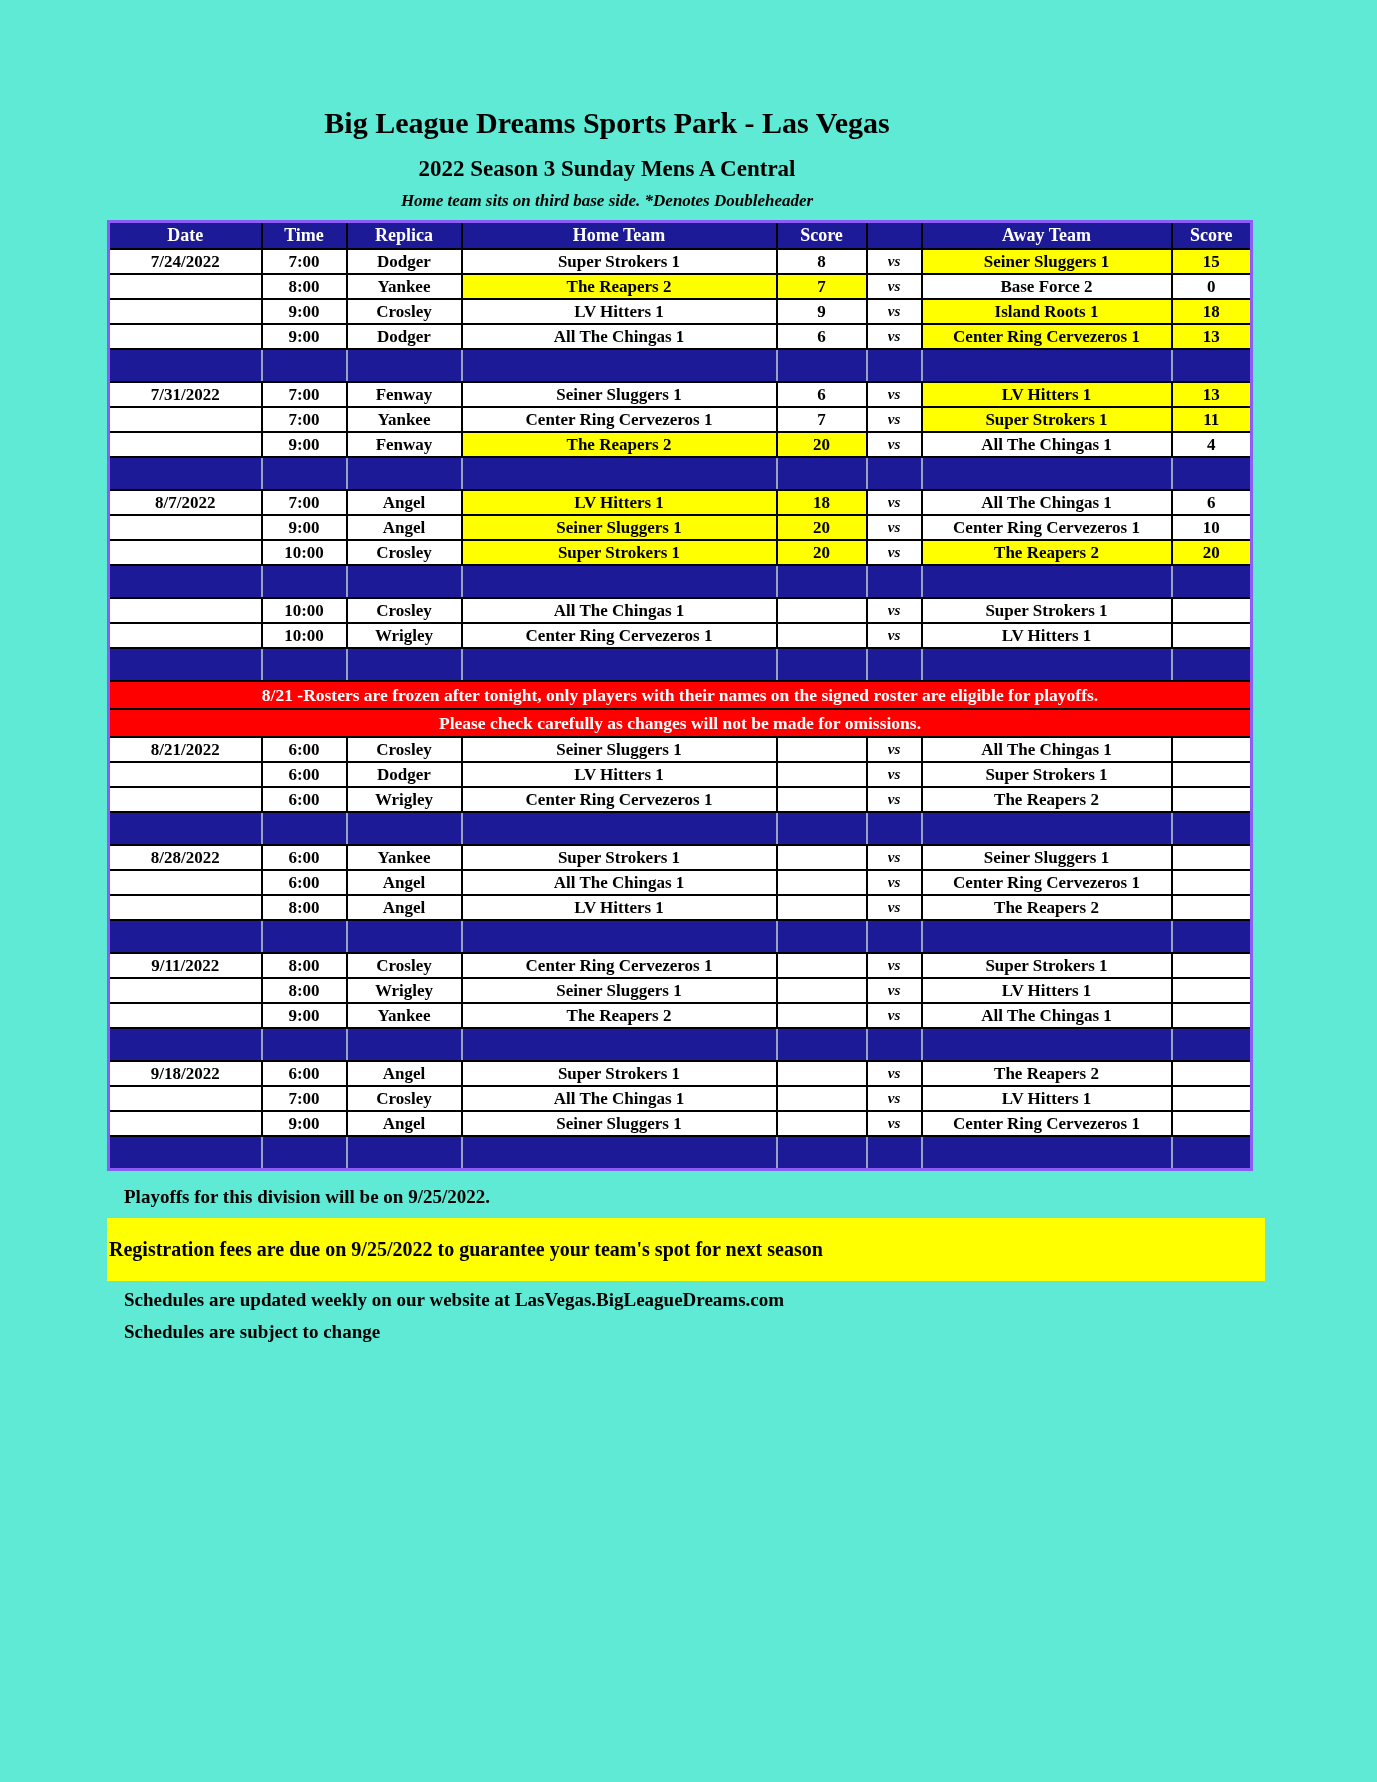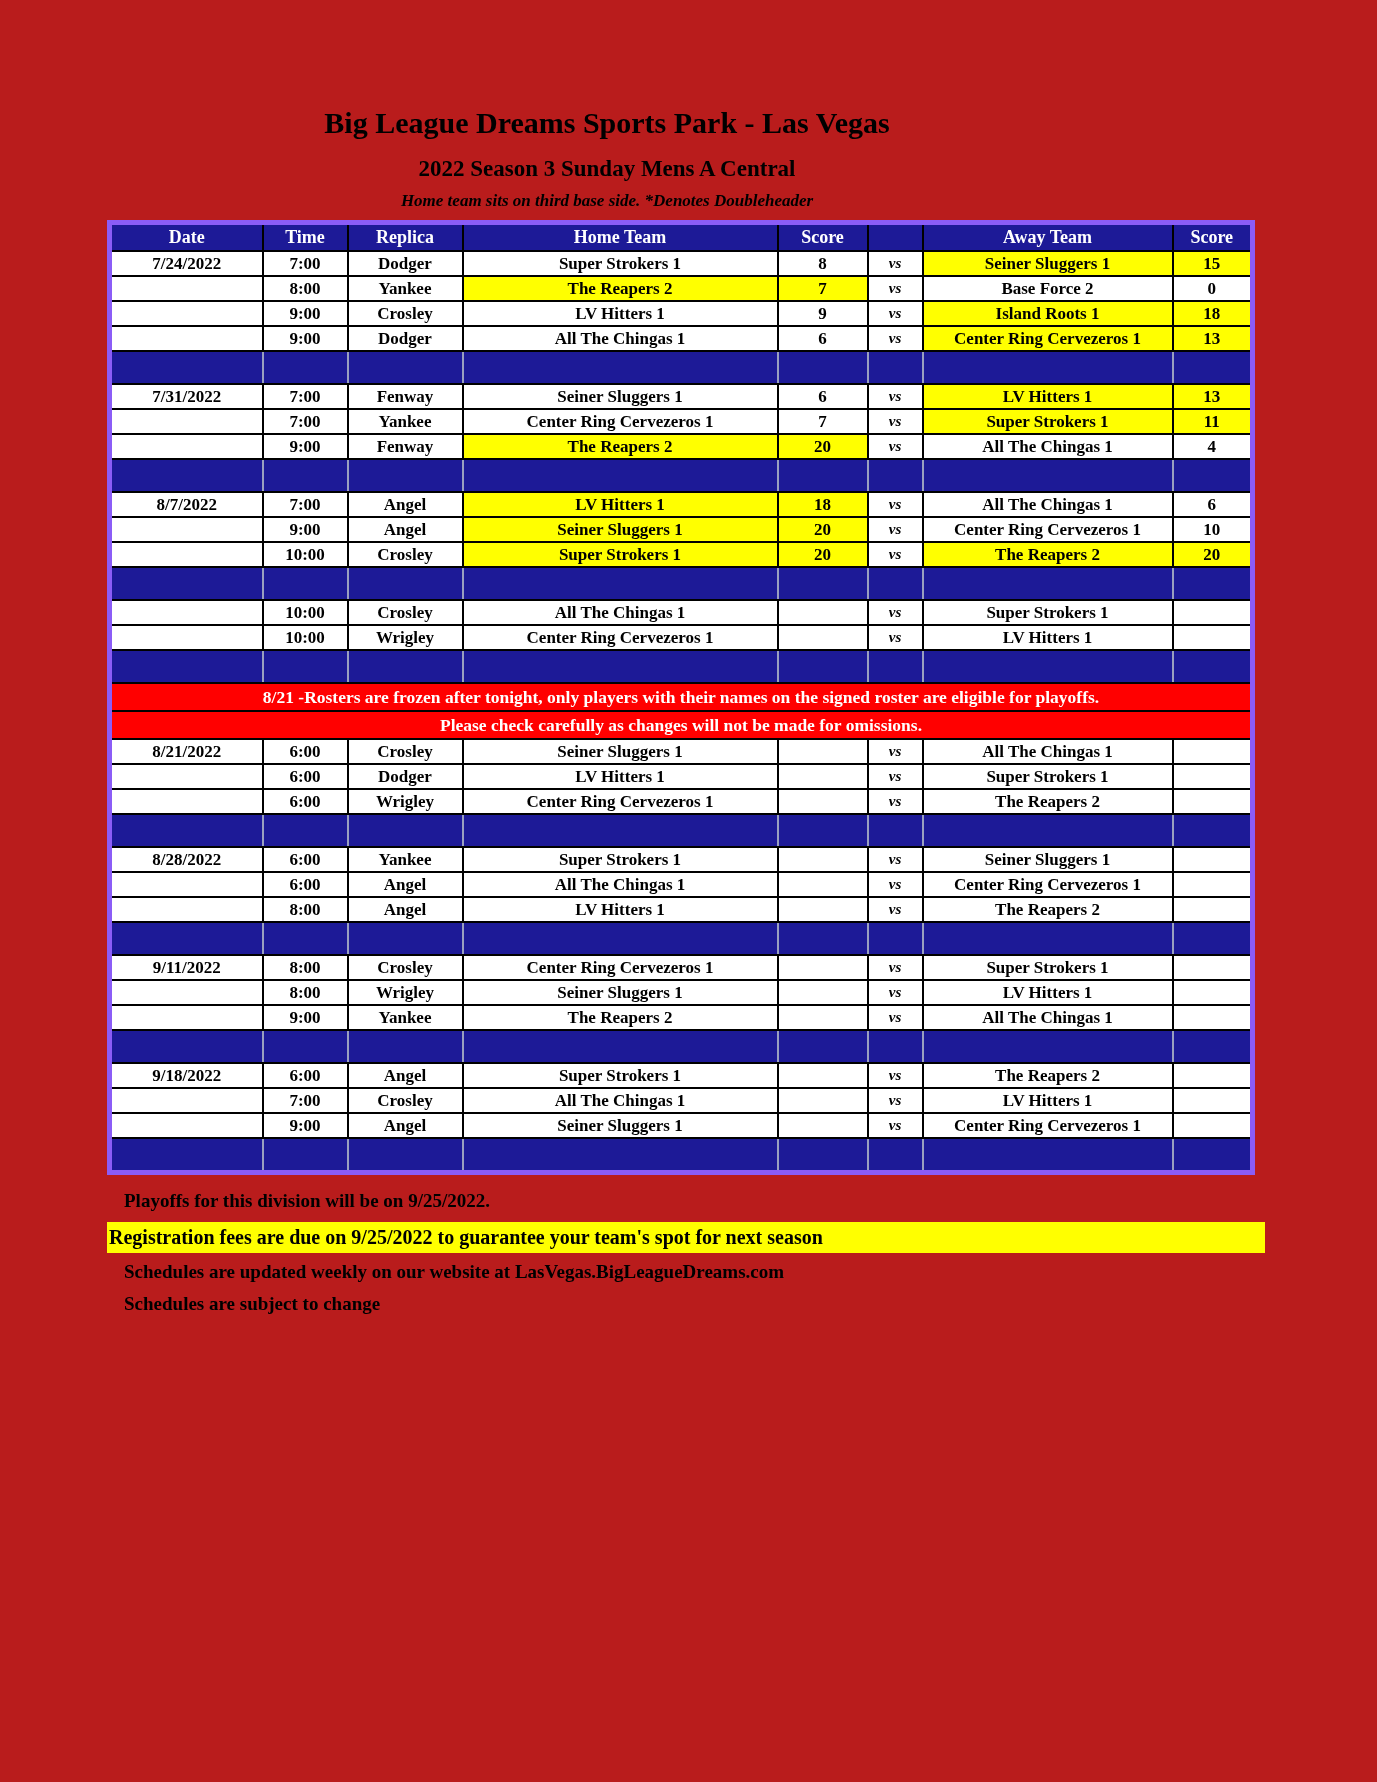"Big League Dreams Sports Park" .page { background: #b91c1c -> #5eead4 }
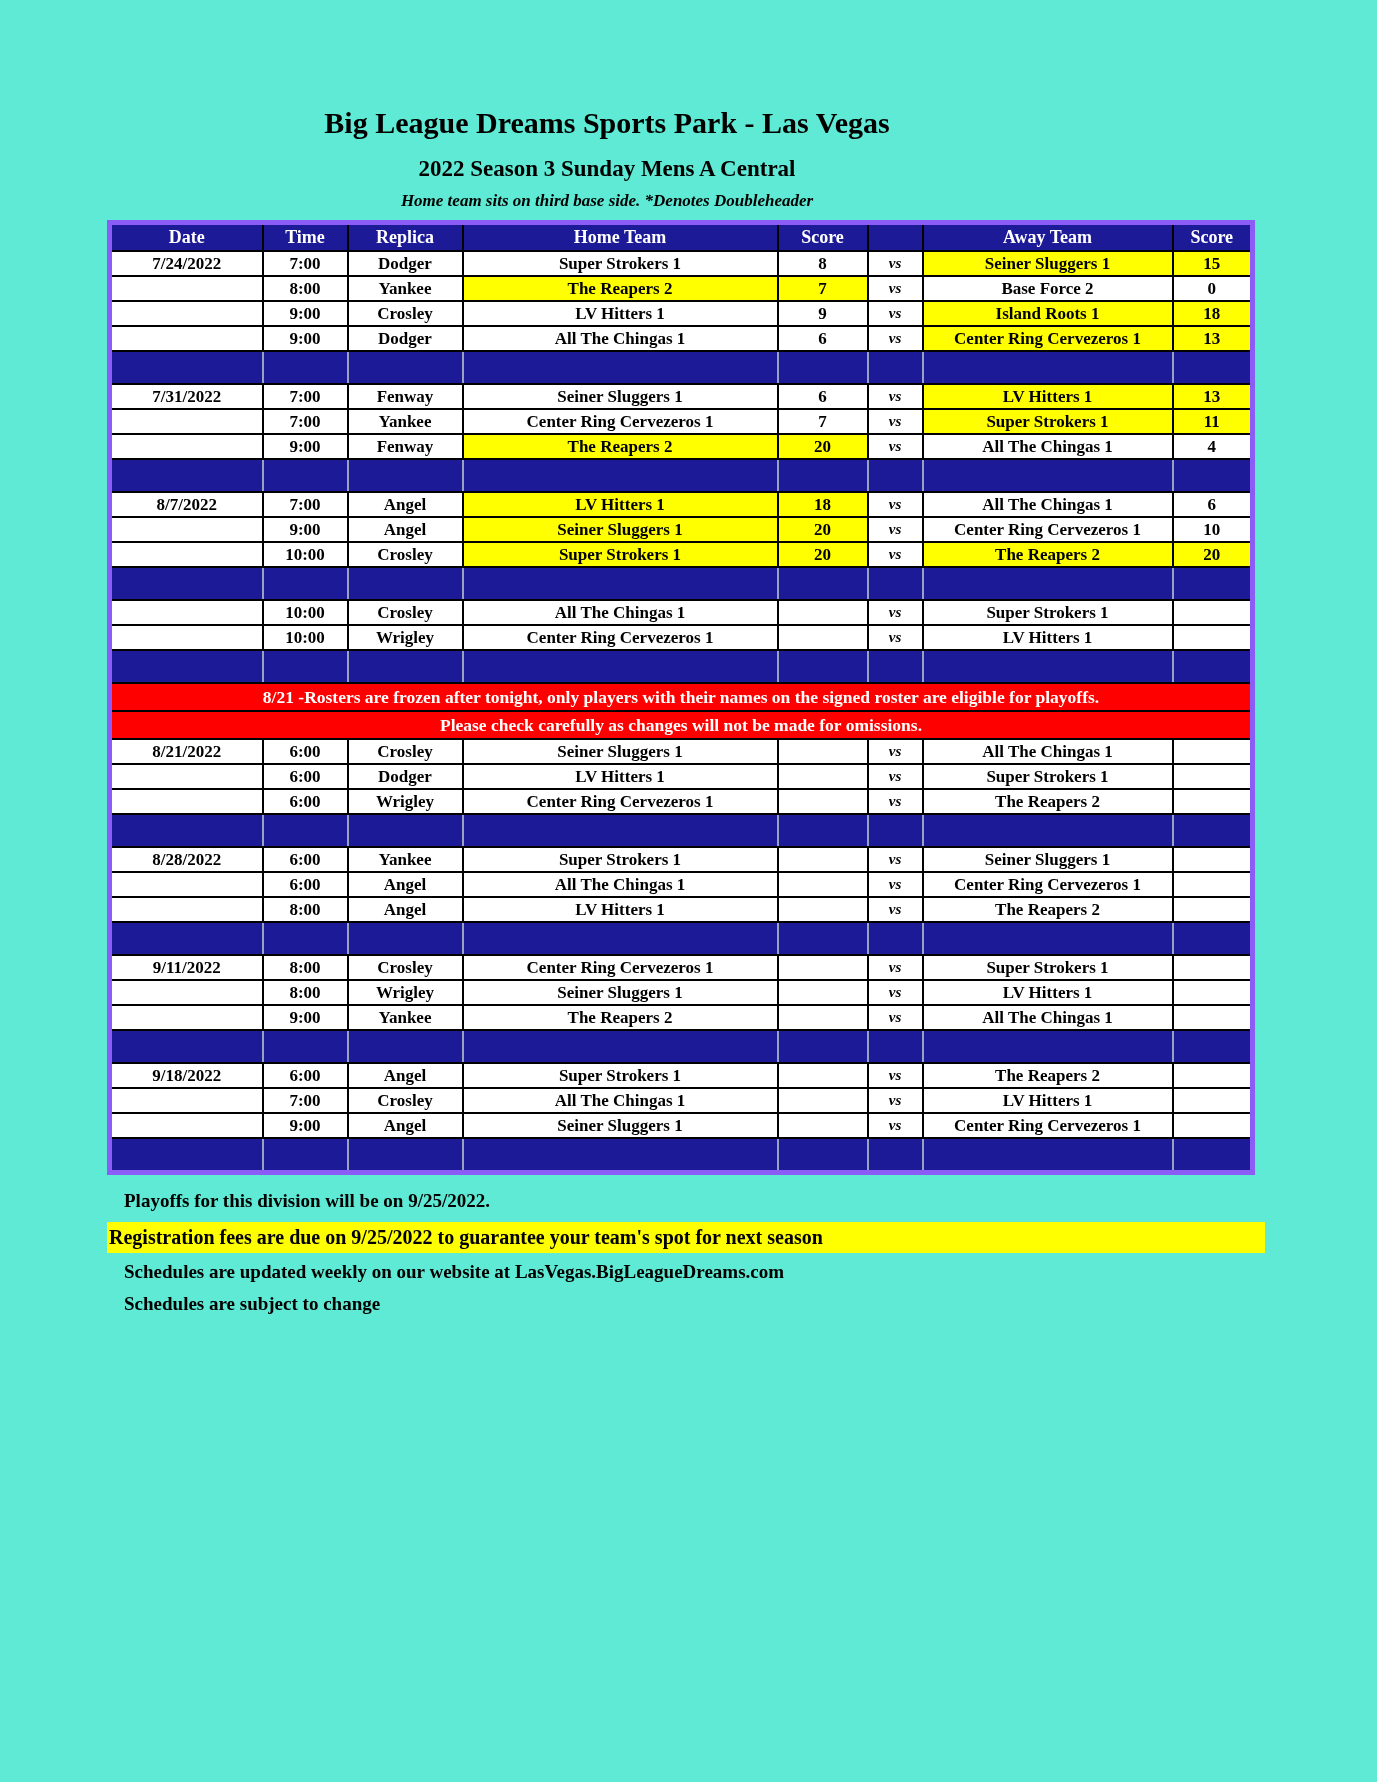"Date" table.sched { border: 5px solid #8b5cf6 -> 3px solid #8b5cf6 }
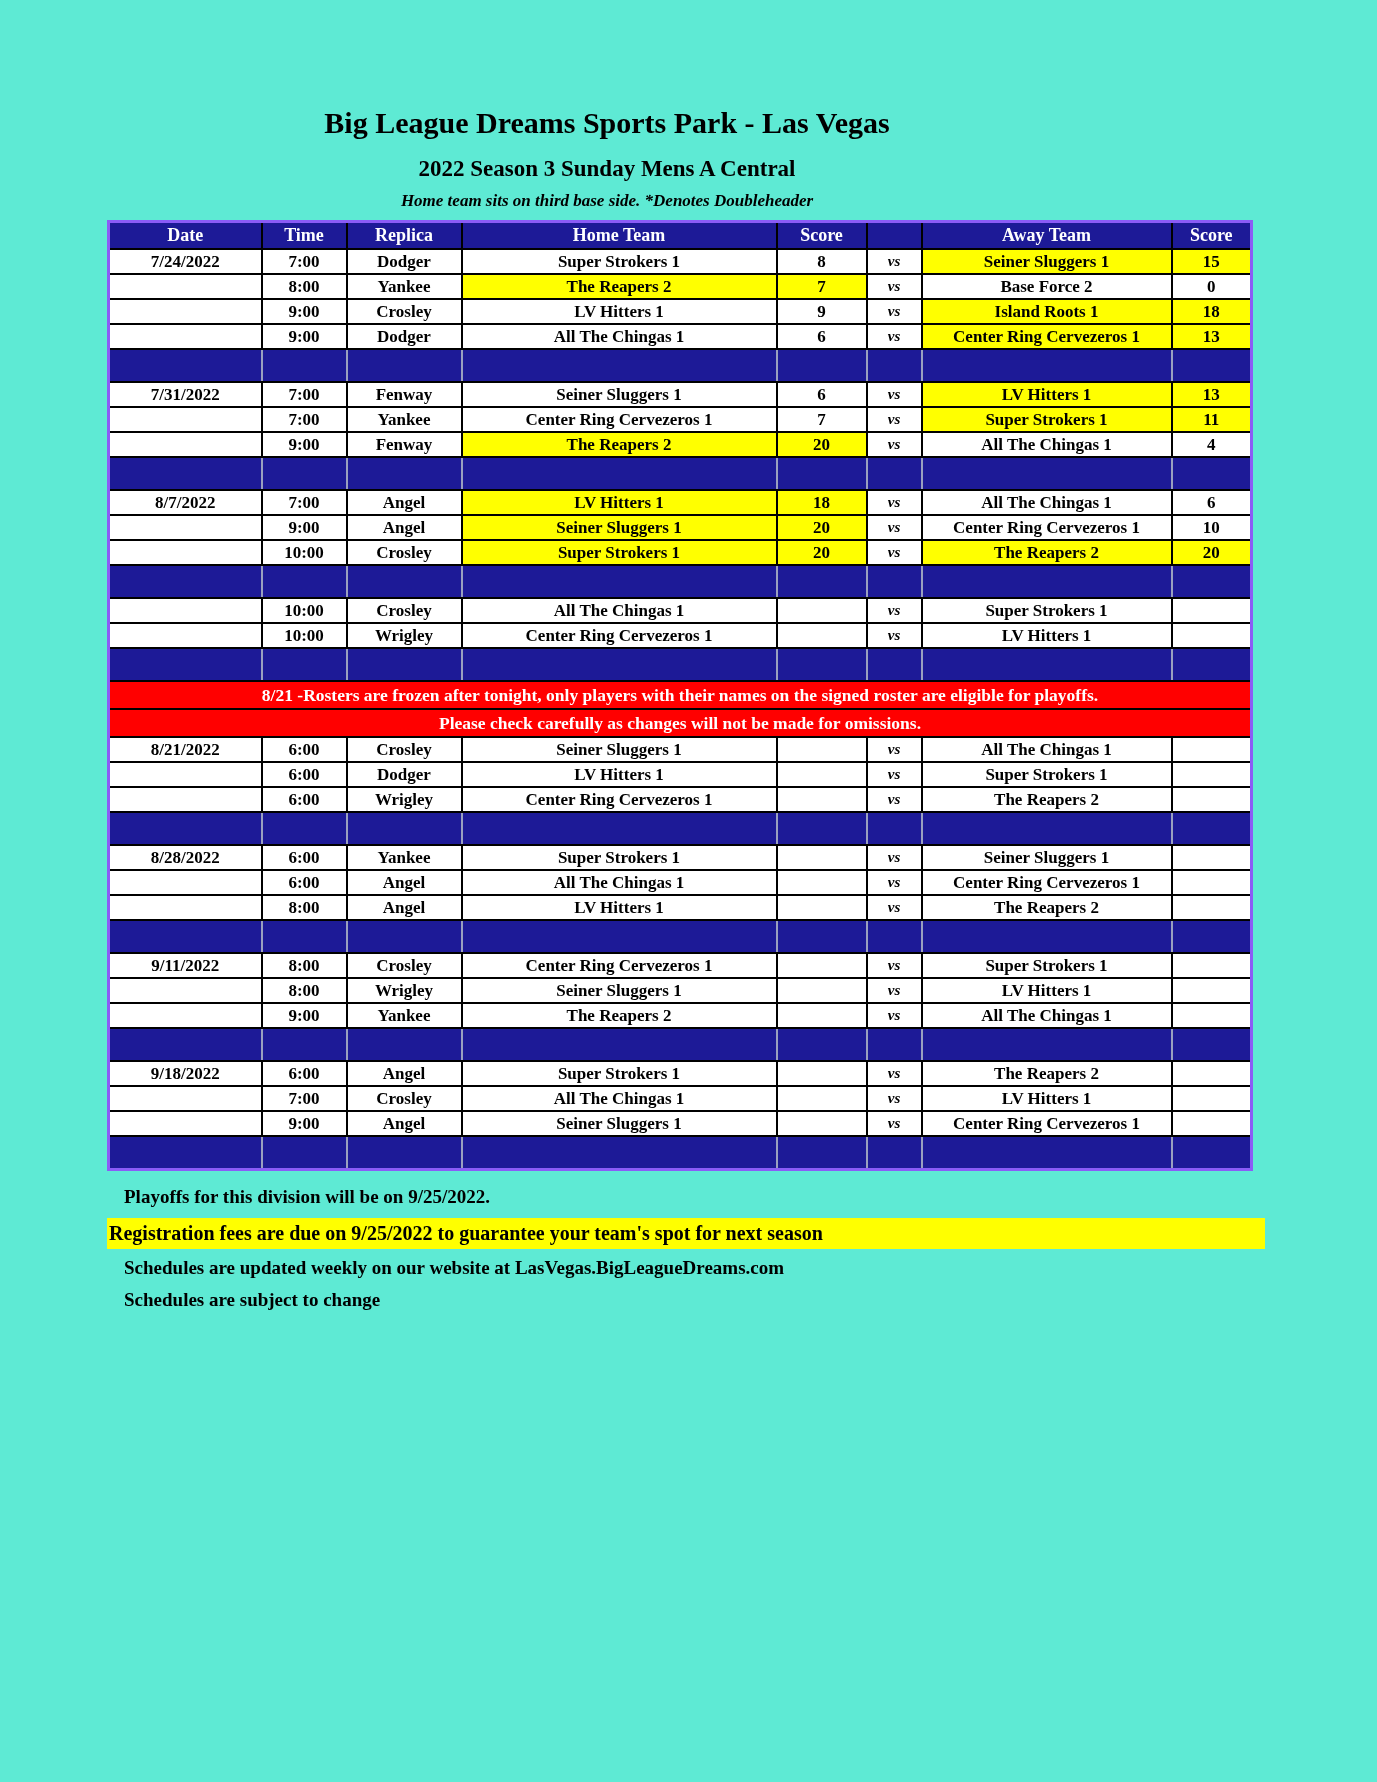"Registration fees are due on" .f-reg { padding: 4px 2px -> 20px 2px }
